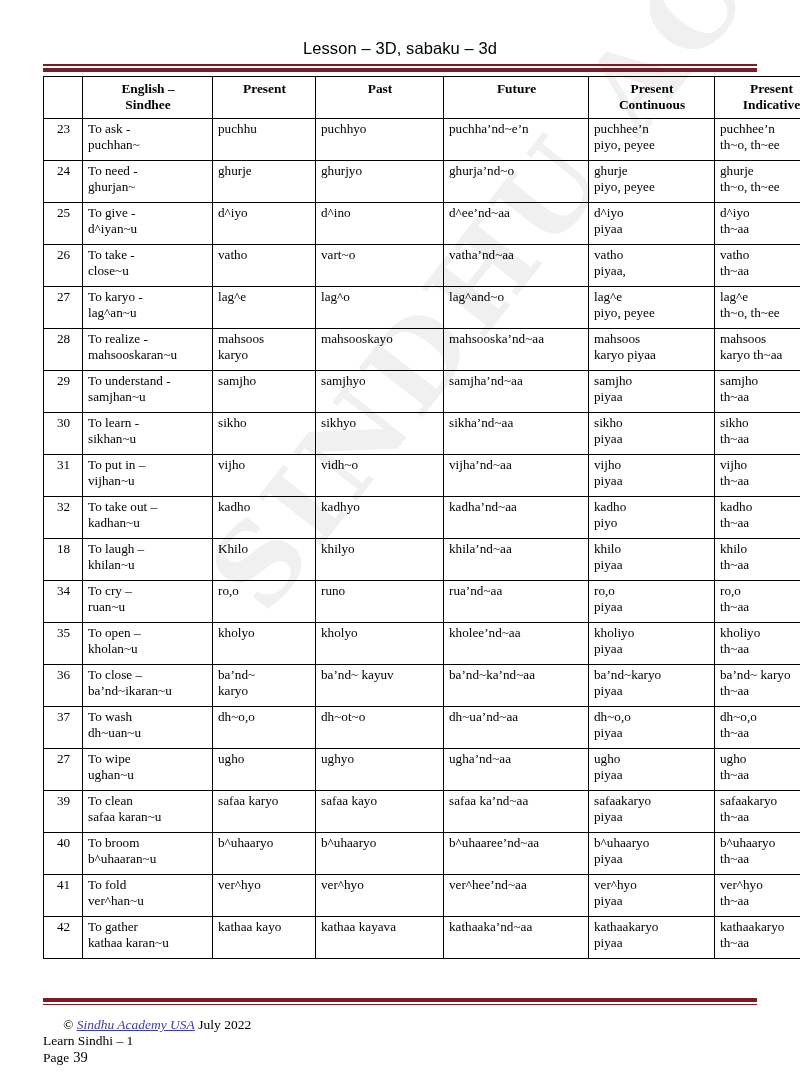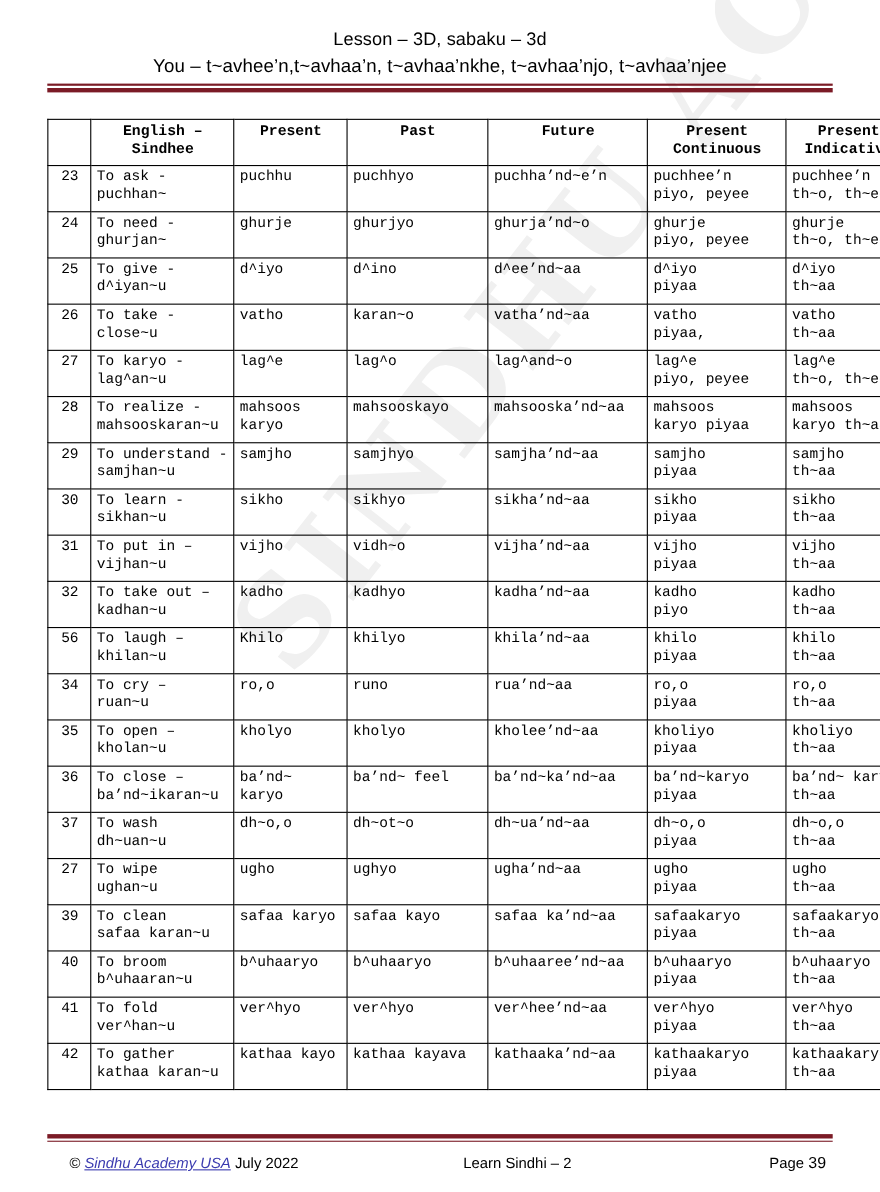"Lesson – 3D, sabaku –" .heading { padding-top: 24px -> 36px }
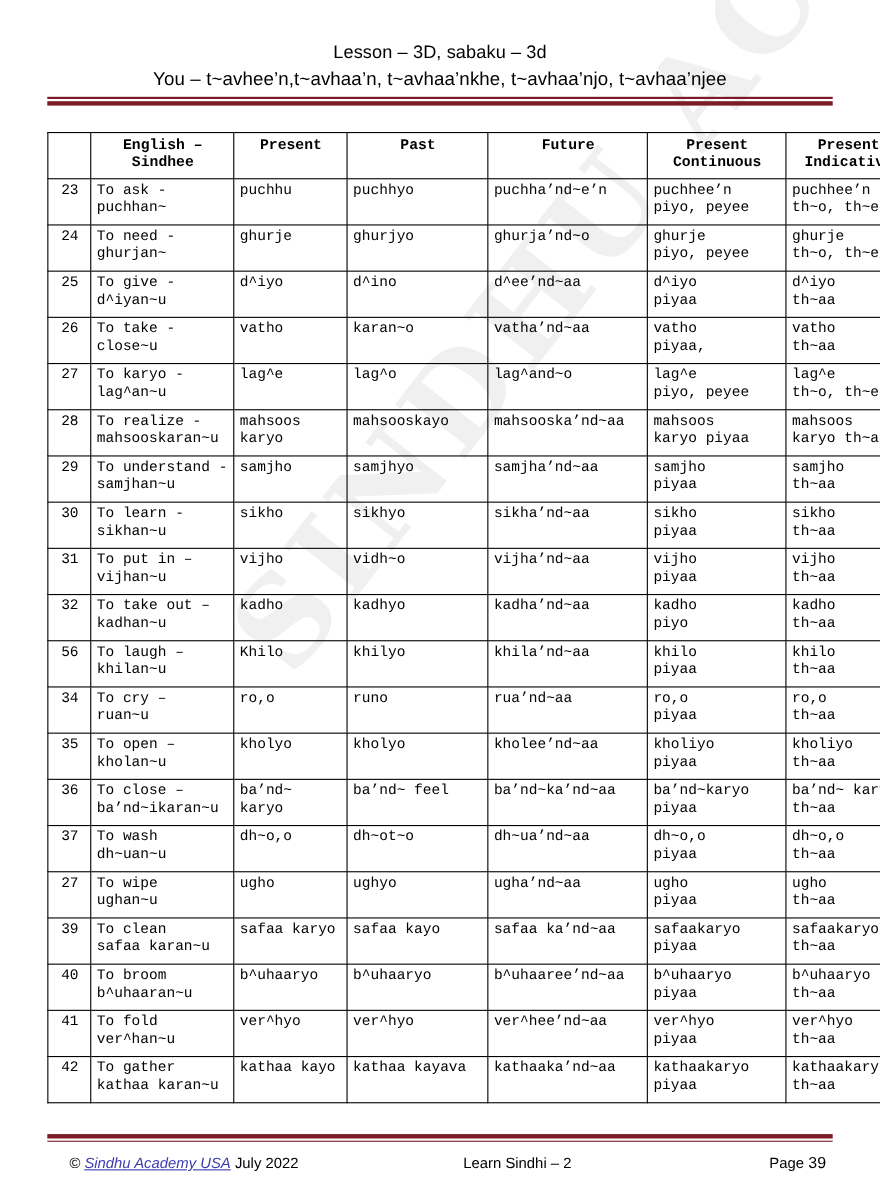"You – t~avhee’n,t~avhaa’n, t~avhaa’nkhe," div.line { html: <div>You – t~avhee’n,t~avhaa’n, t~avhaa’nkhe, t~avhaa’njo, t~avhaa’njee</div> -> none }
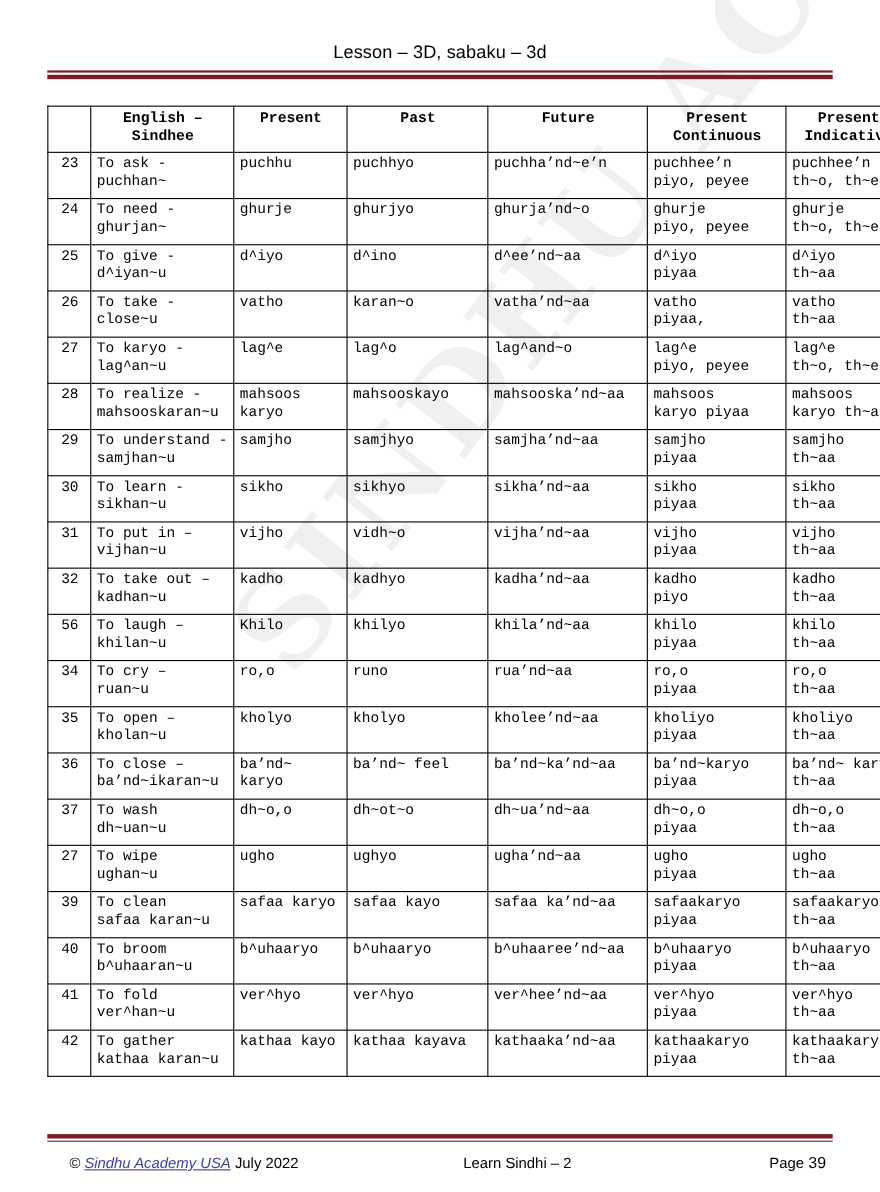"English –" .table-wrap { font-family: Liberation Mono, monospace -> none; margin: 24px 43px 0 43px -> 4px 43px 0 43px }
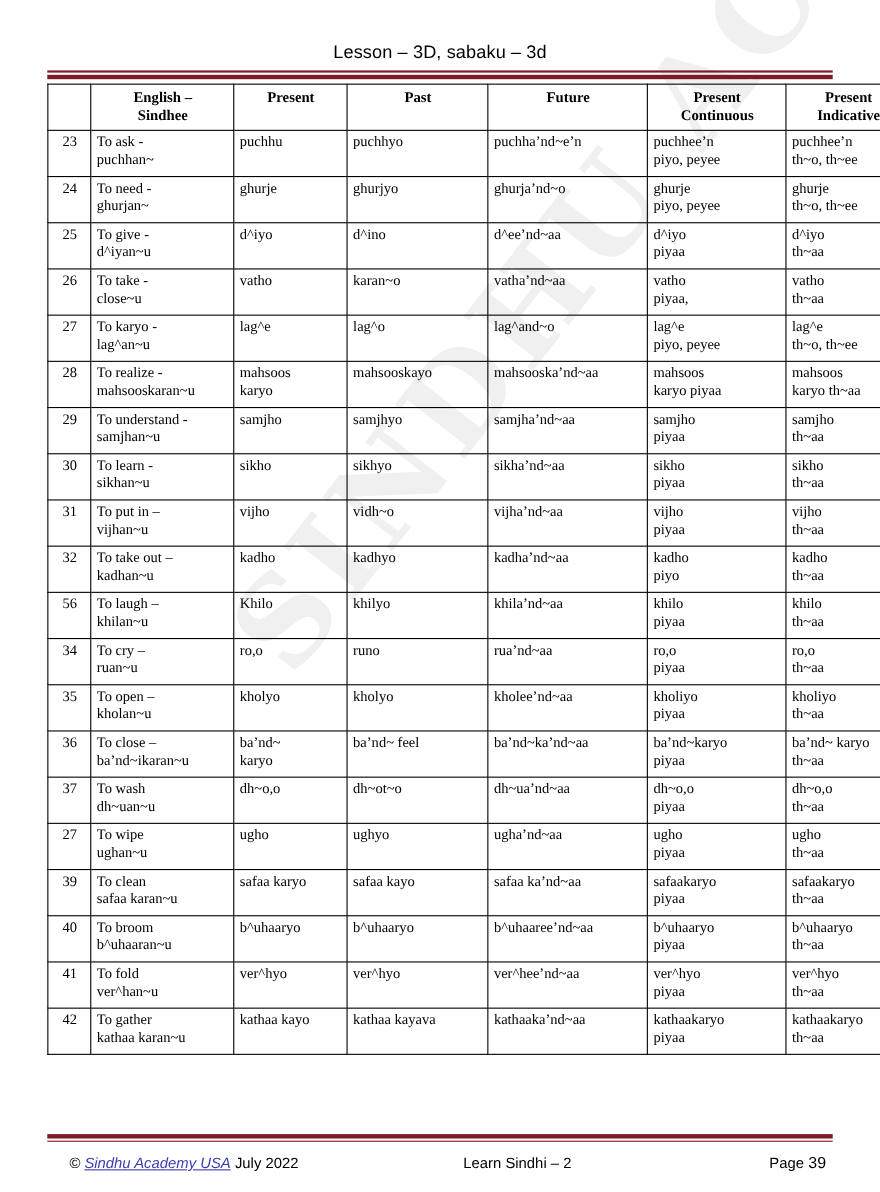"karan~o" span.cell-line { text: karan -> vart }
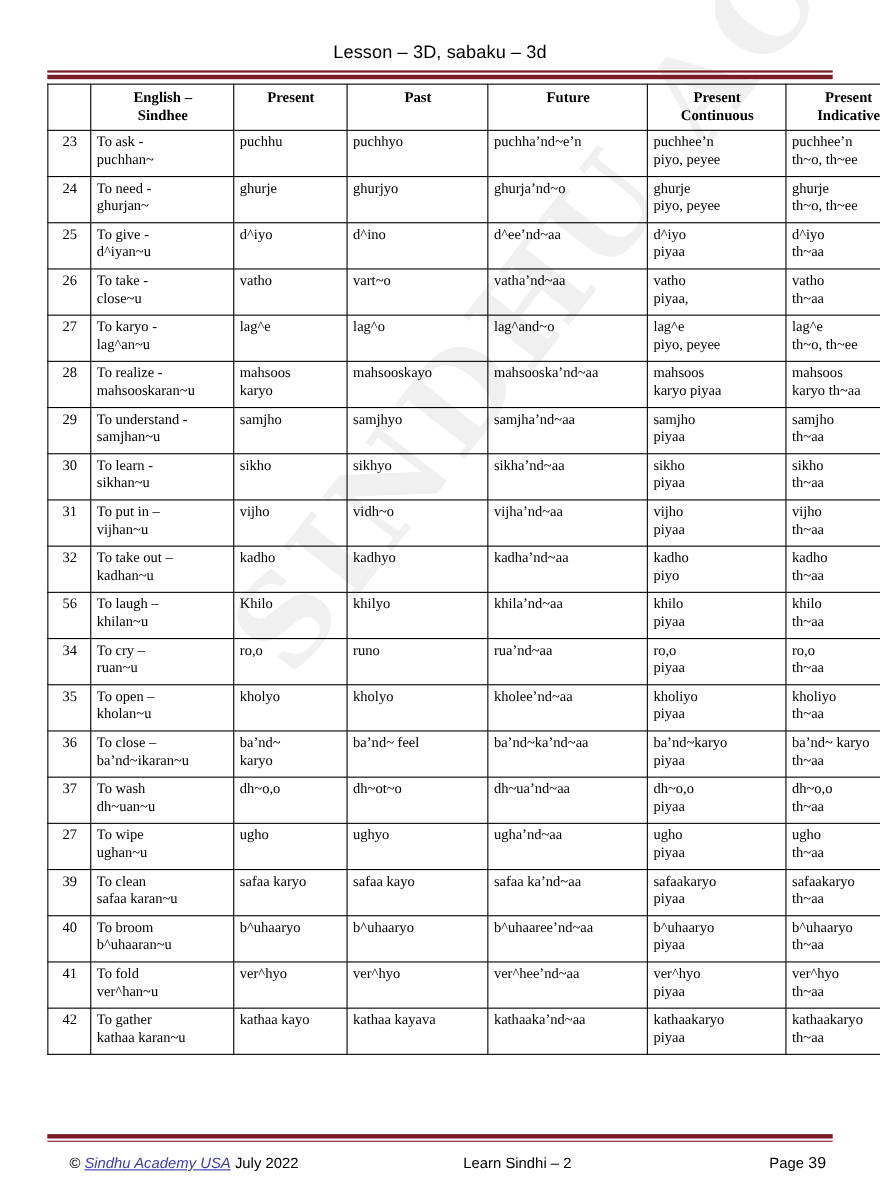"56" span.cell-line { text: 56 -> 18 }
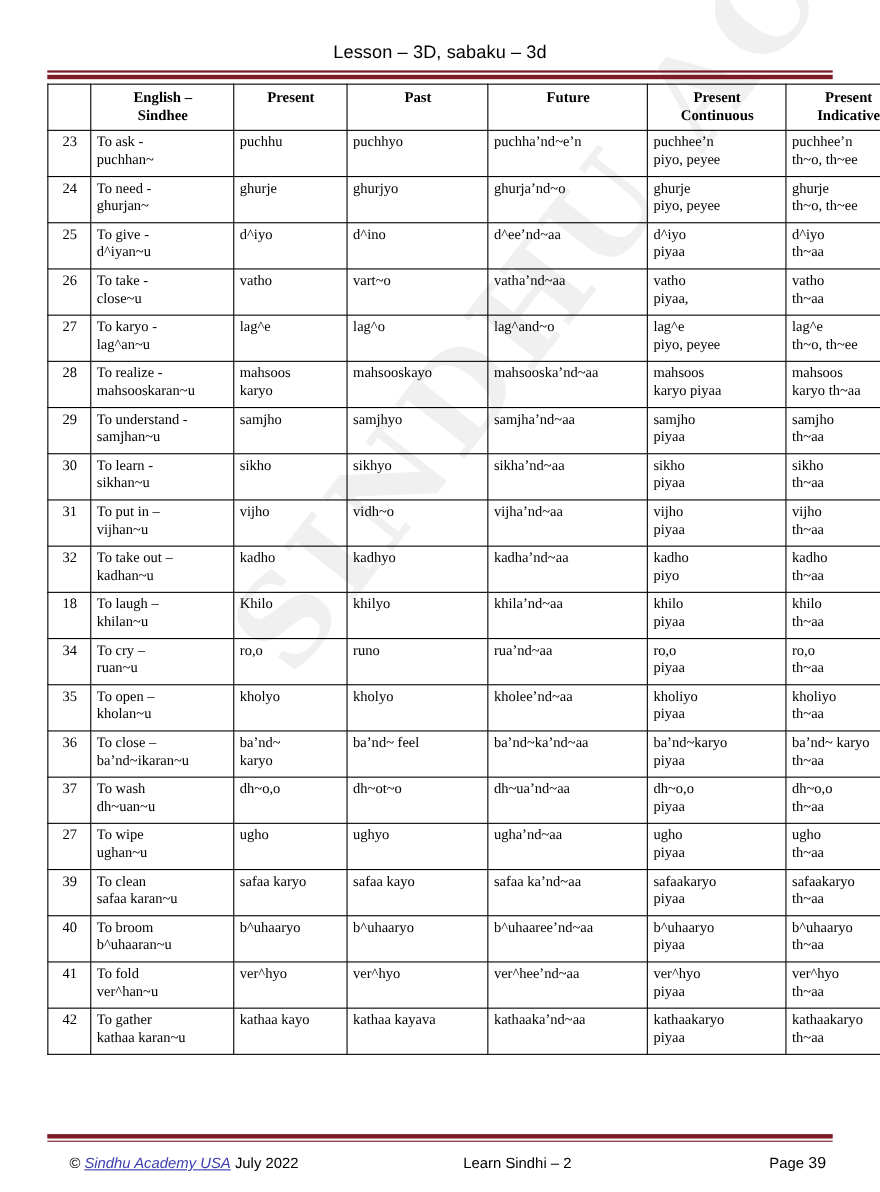"ba’nd~ feel" span.cell-line { text: feel -> kayuv }
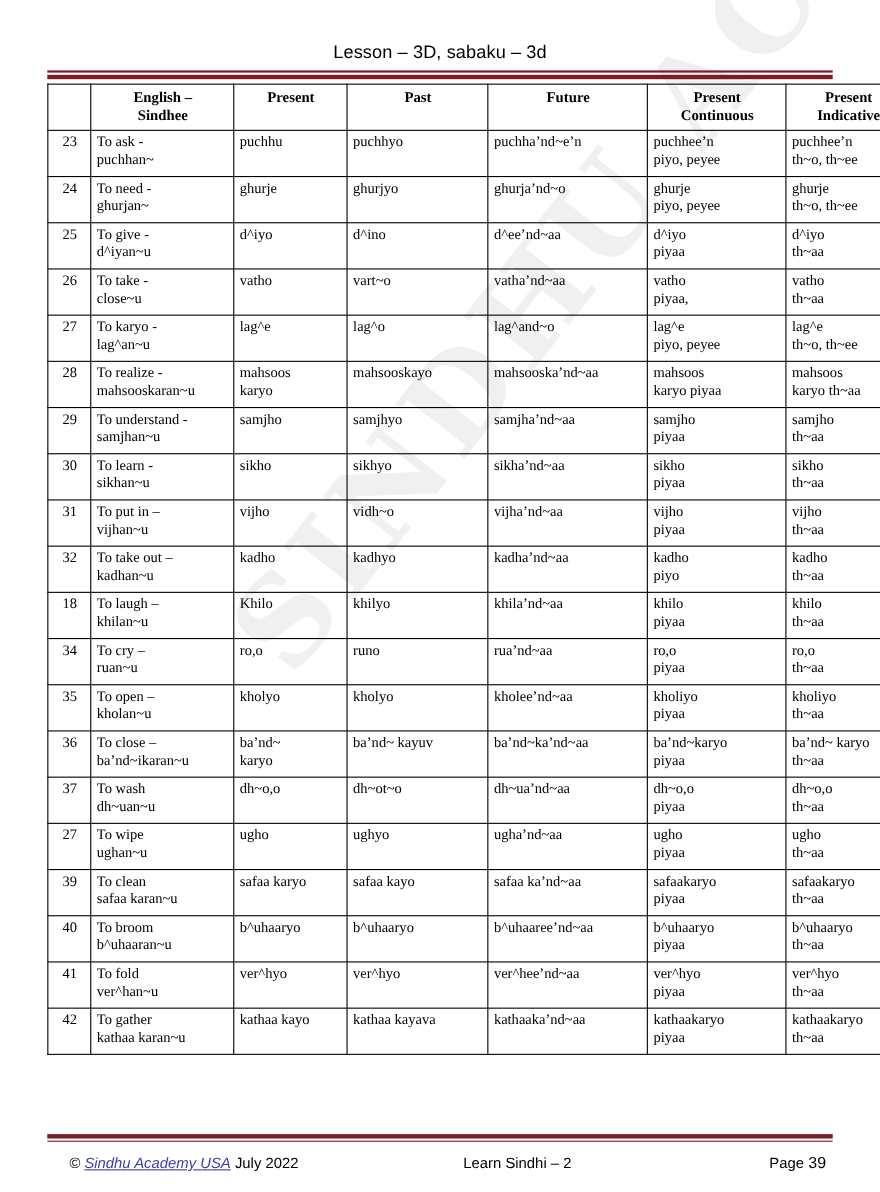"© Sindhu Academy USA July" .footer-row { flex-direction: none -> column; font-family: Liberation Sans, sans-serif -> Liberation Serif, serif }
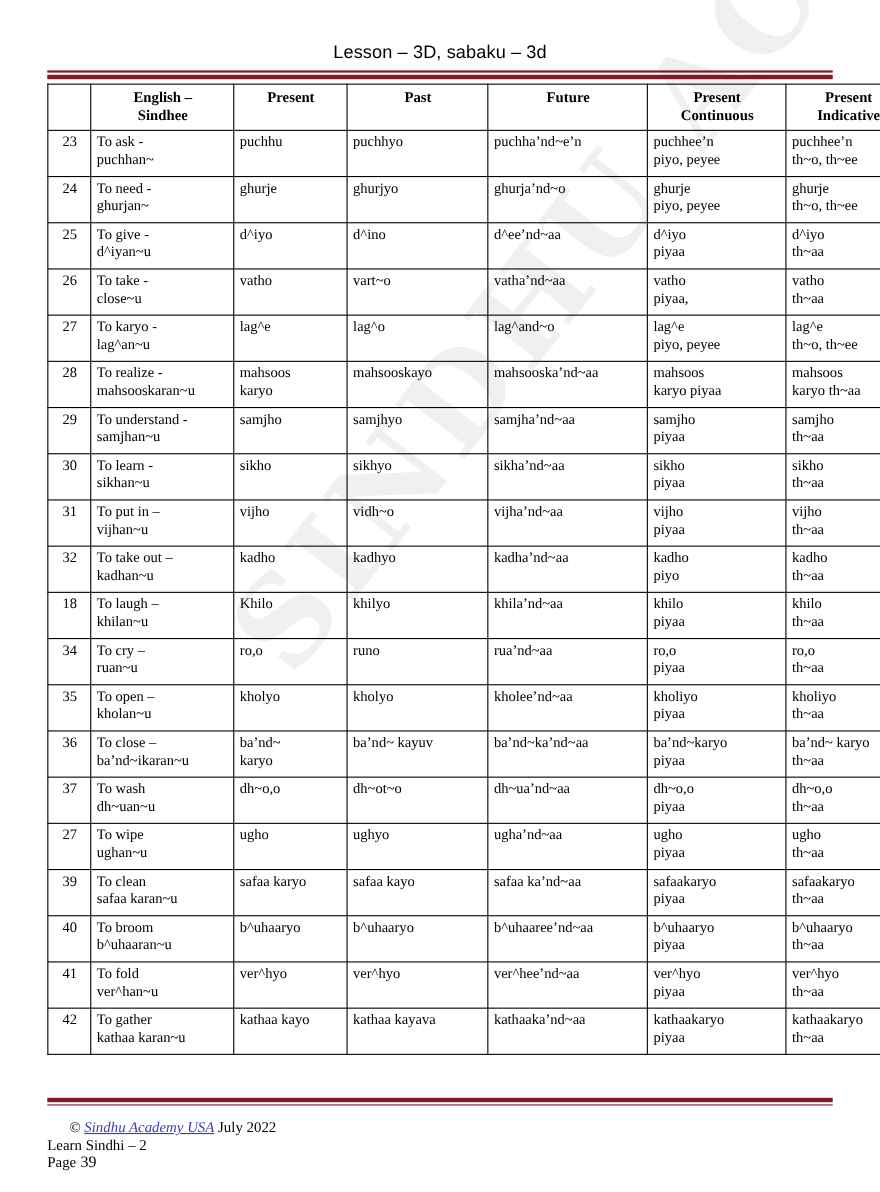"Learn Sindhi – 2" div.footer-center { text: 2 -> 1 }
